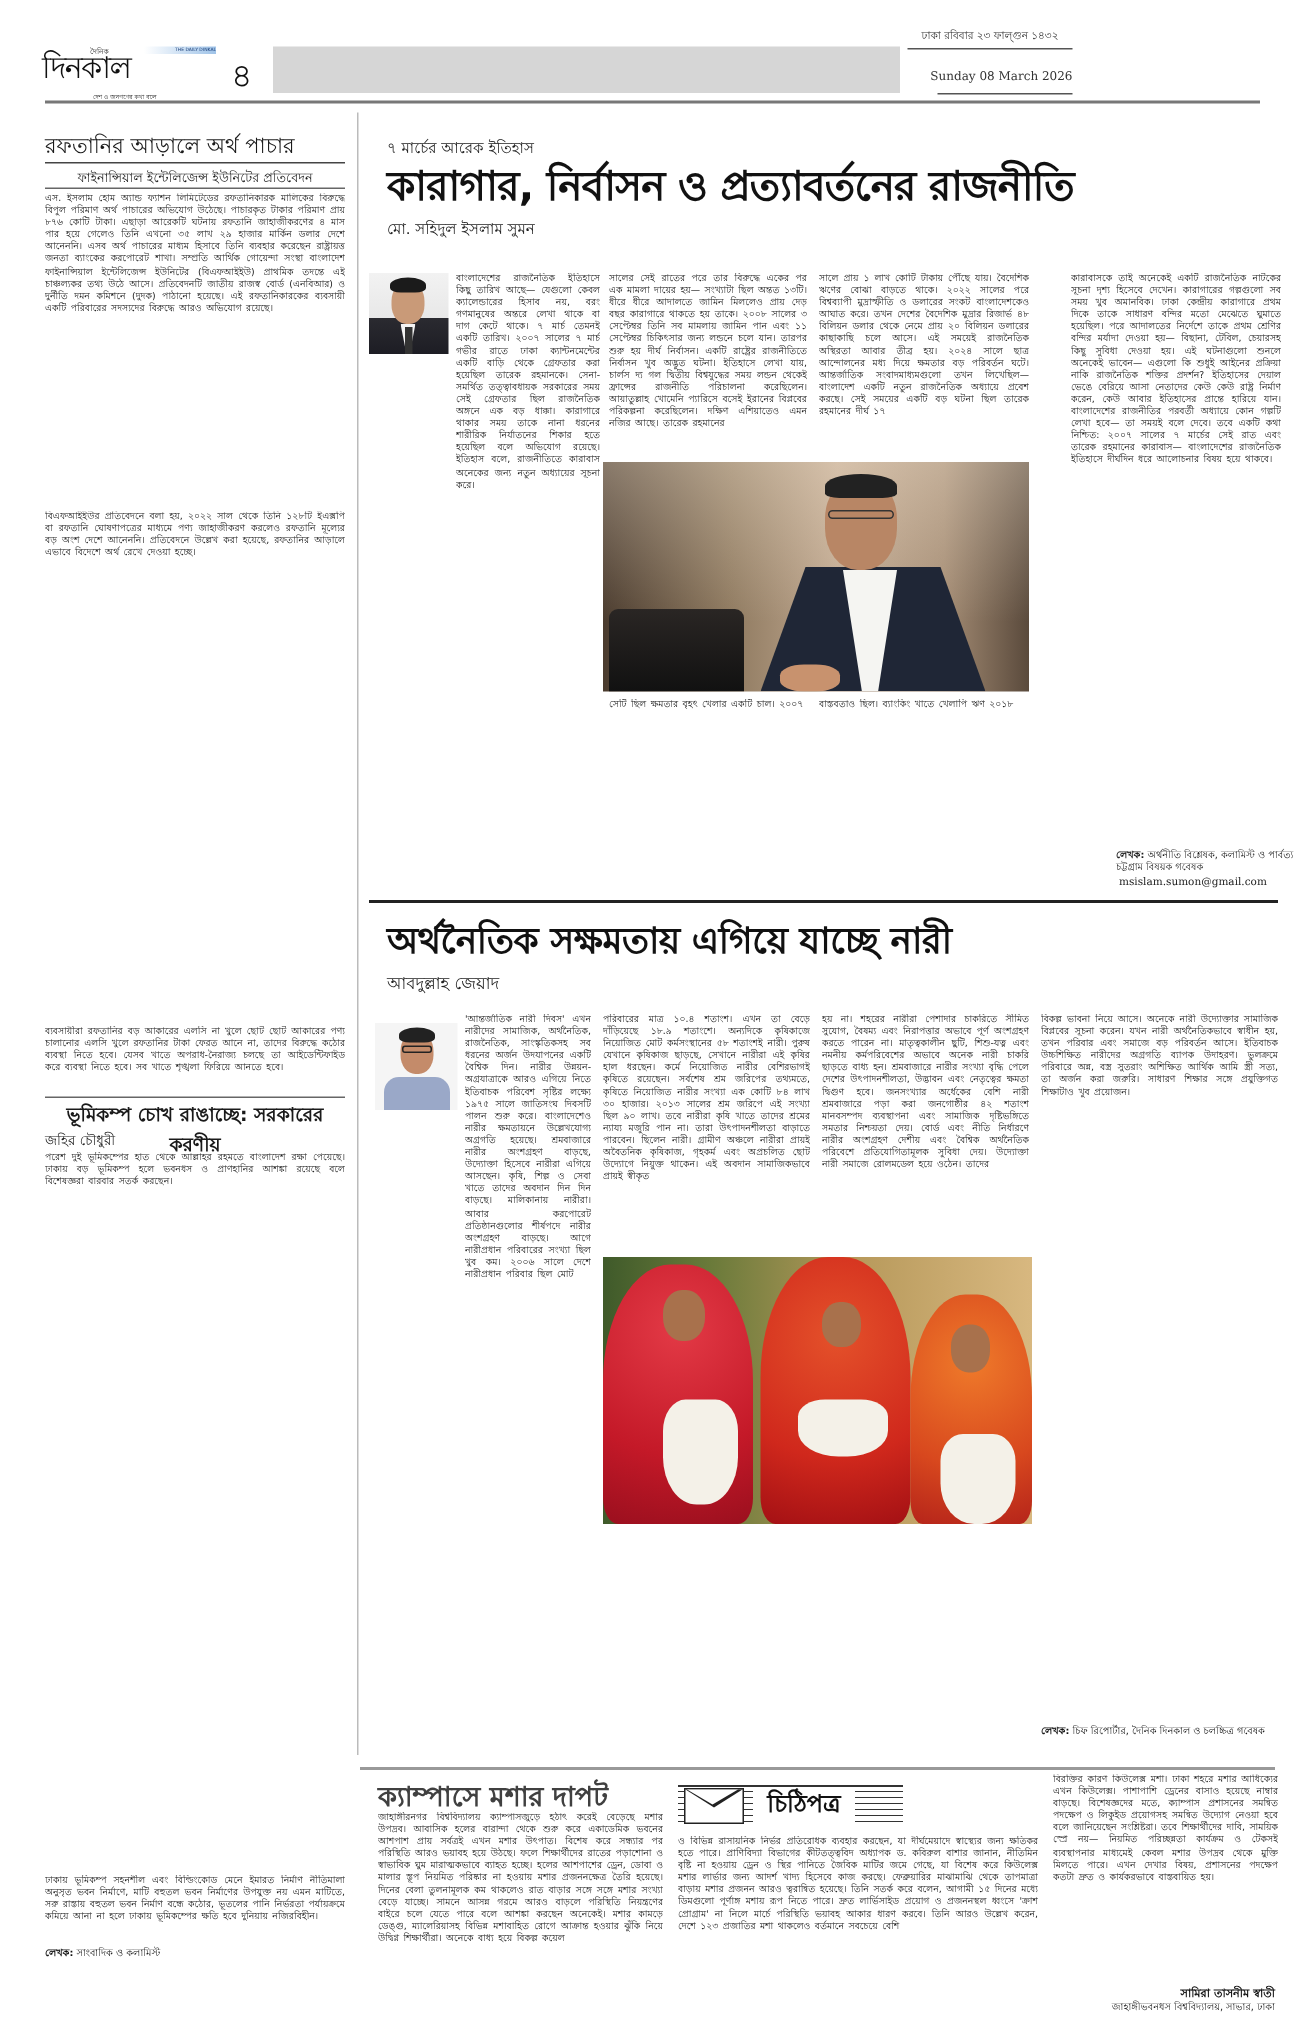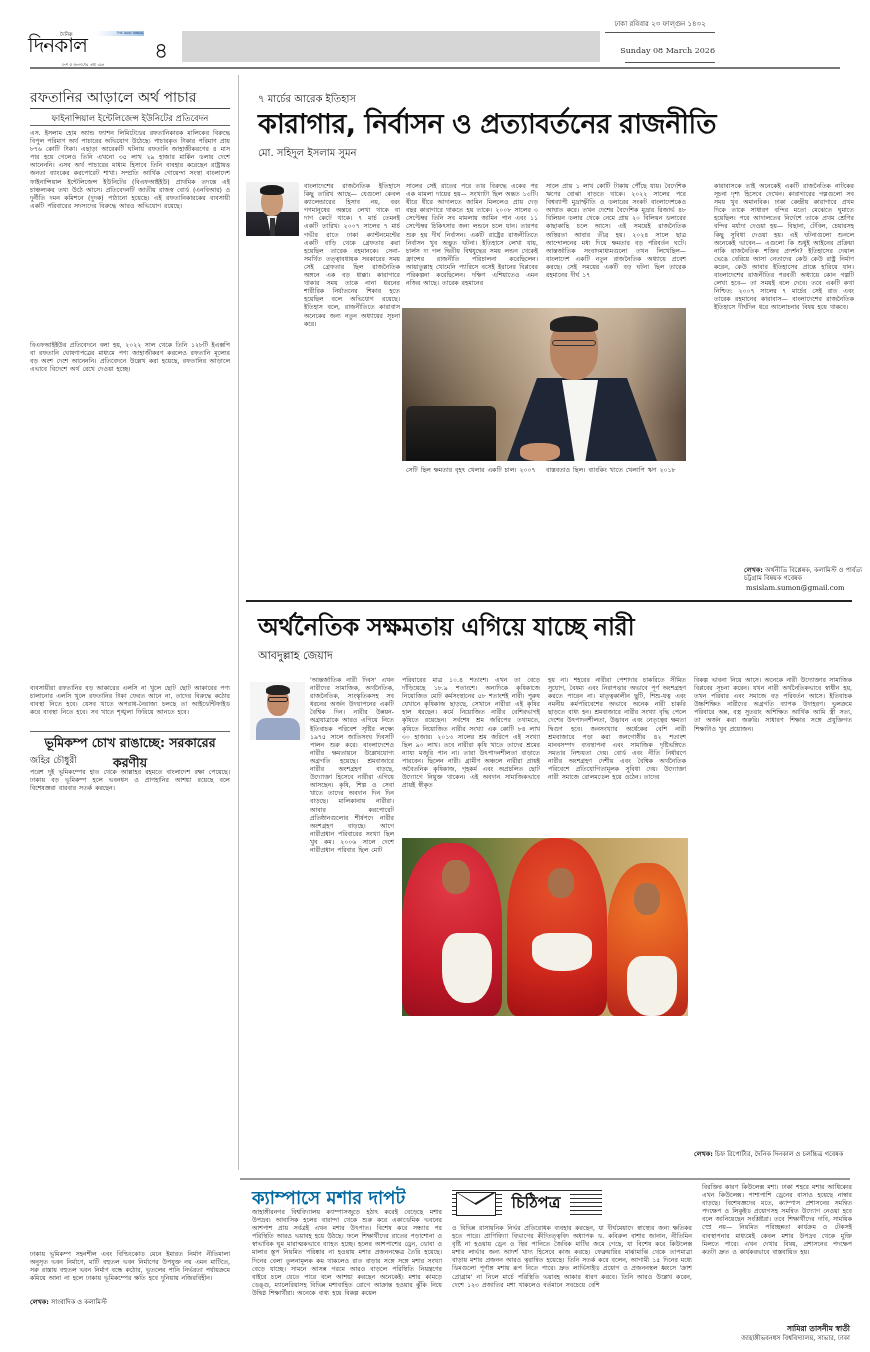"ক্যাম্পাসে মশার দাপট" .headline-3 { color: #0369a1 -> #404040 }
